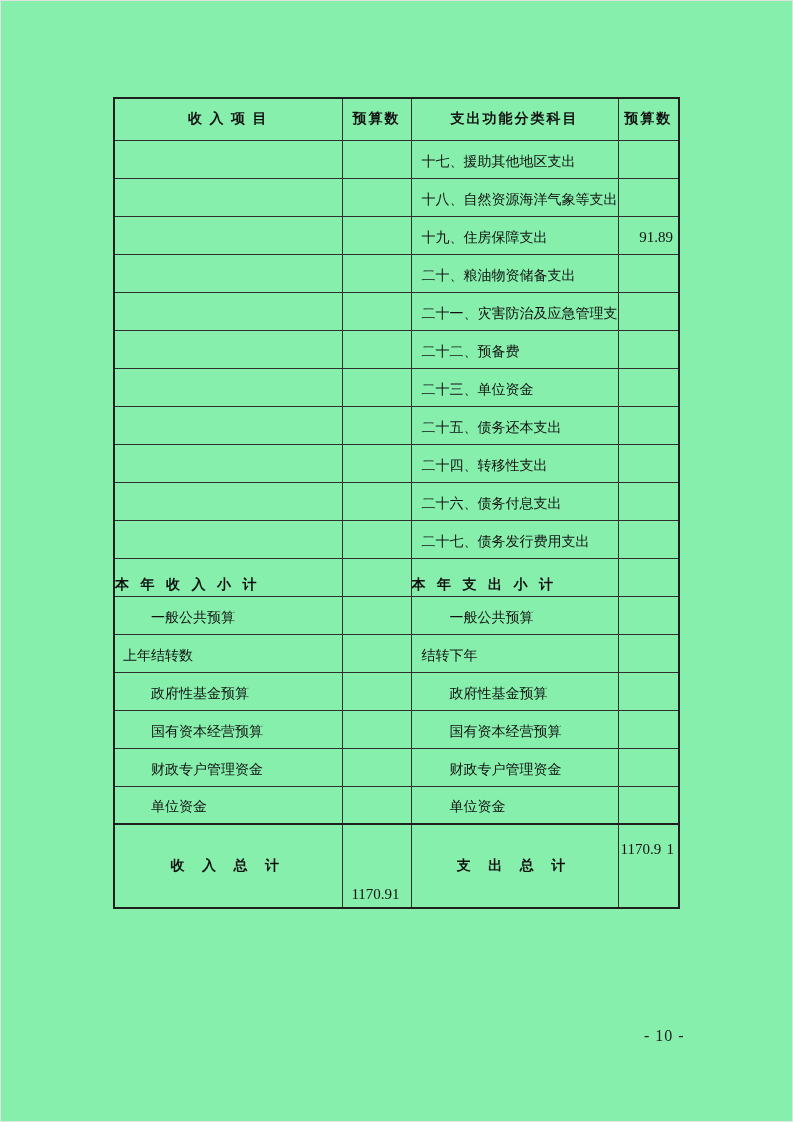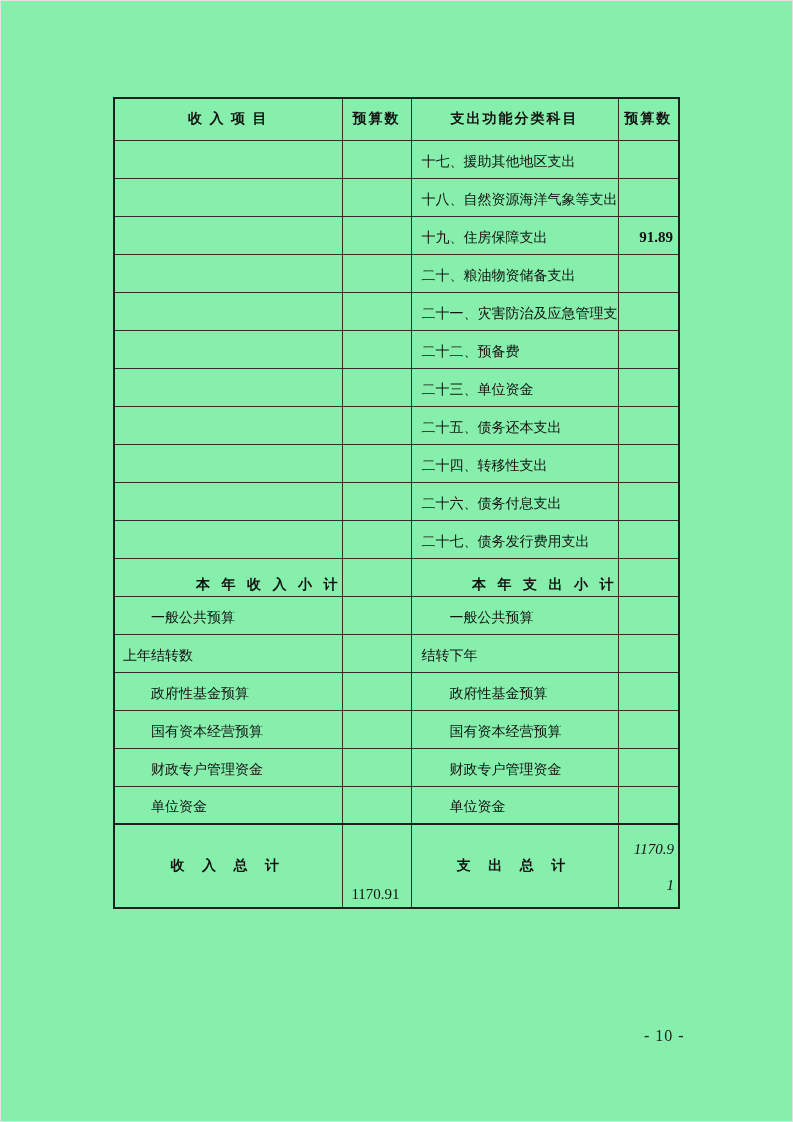"91.89" td.num { font-weight: bold -> none }
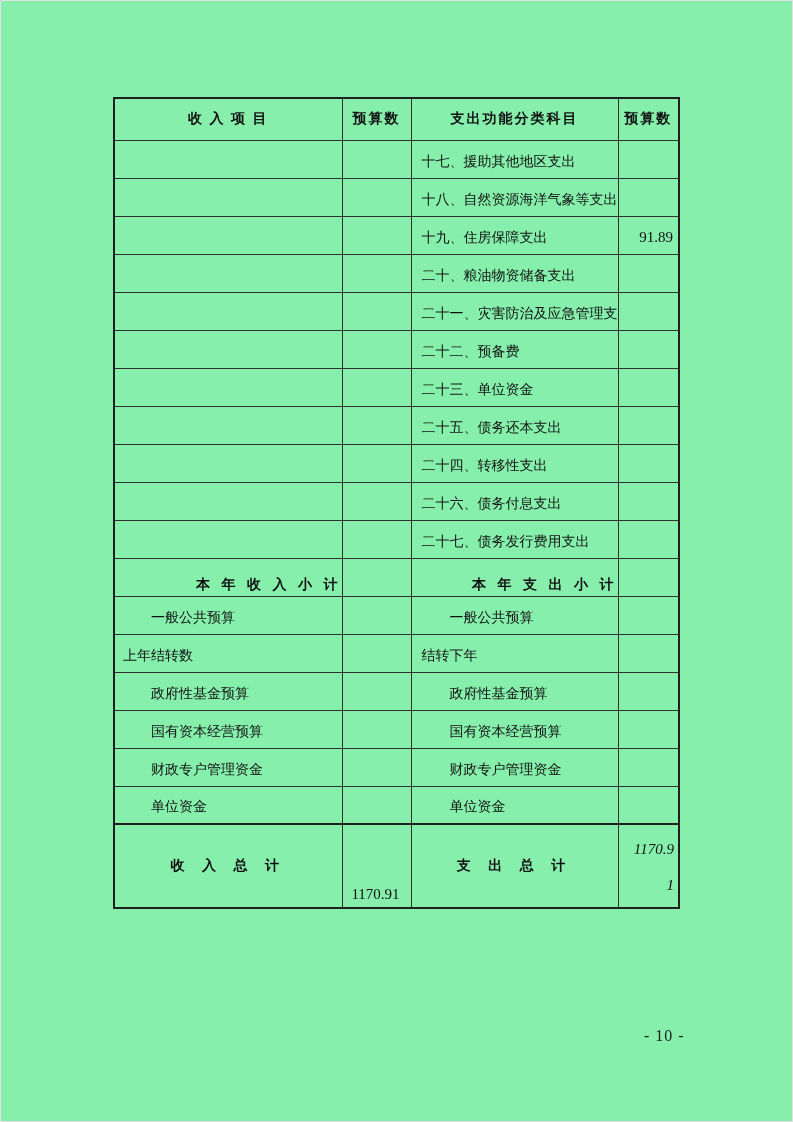"本 年 收 入 小" tr.subtotal-row td { text-align: right -> left }
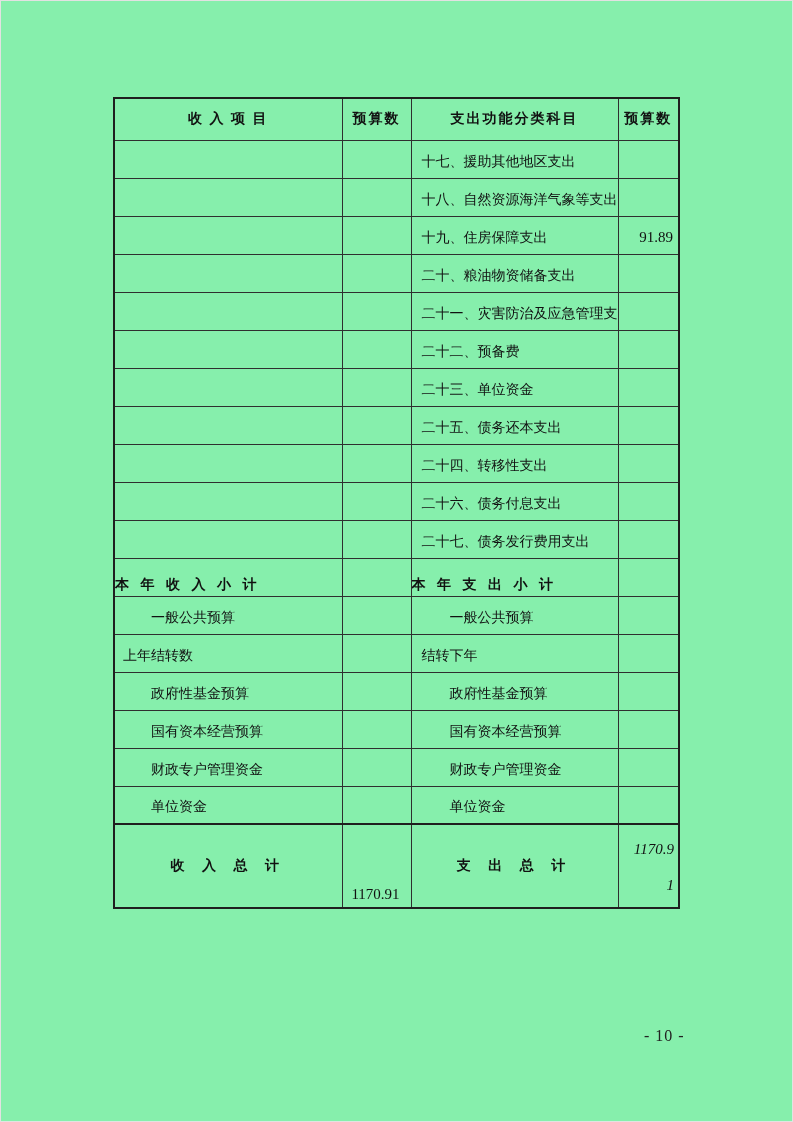"1170.9" .wrap-lines { flex-direction: column -> row; font-style: italic -> none }
